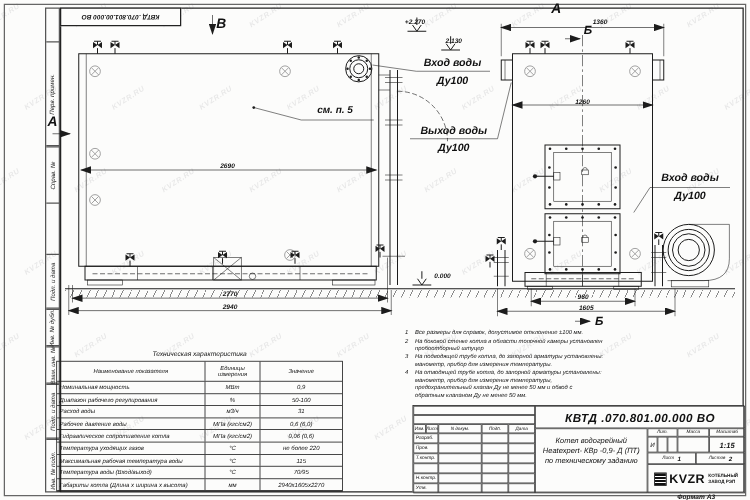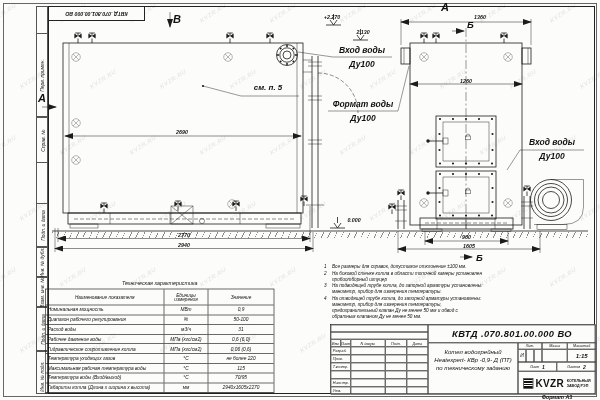"Формат воды" div.co { text: Формат -> Выход }
